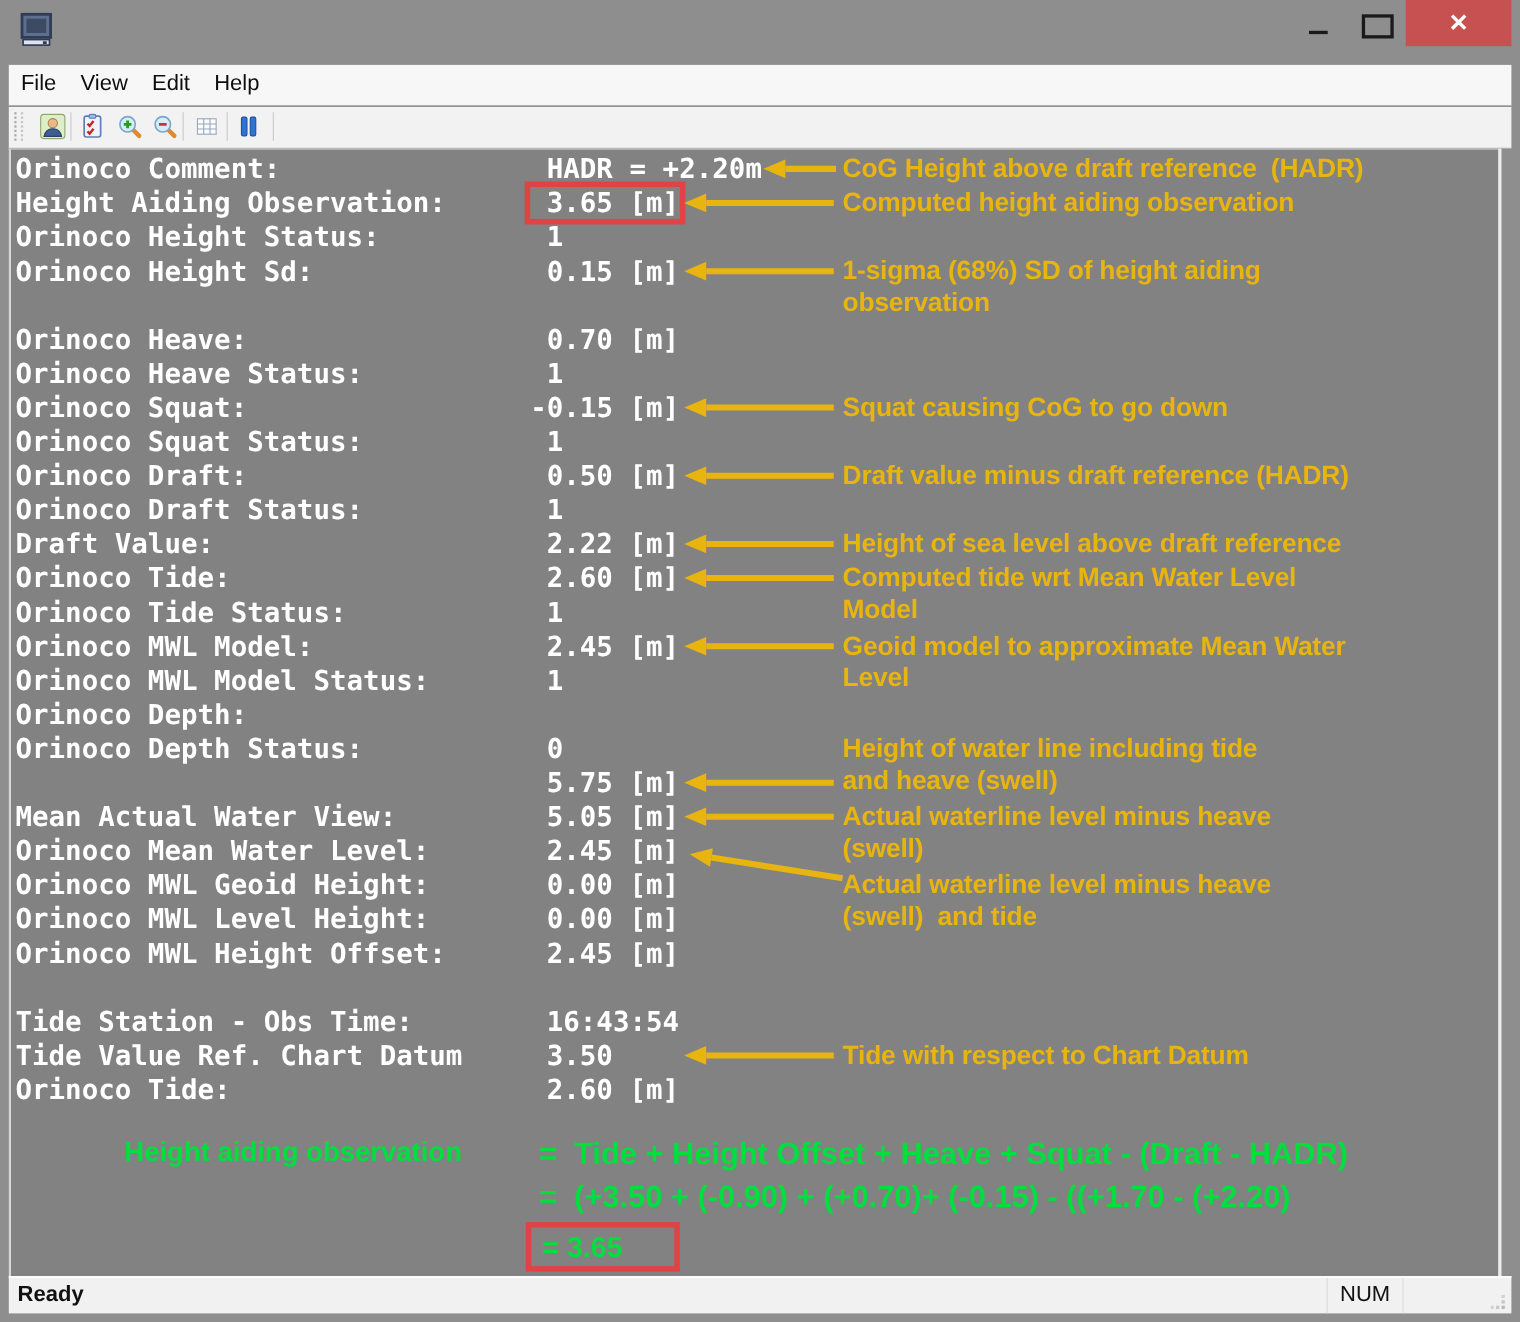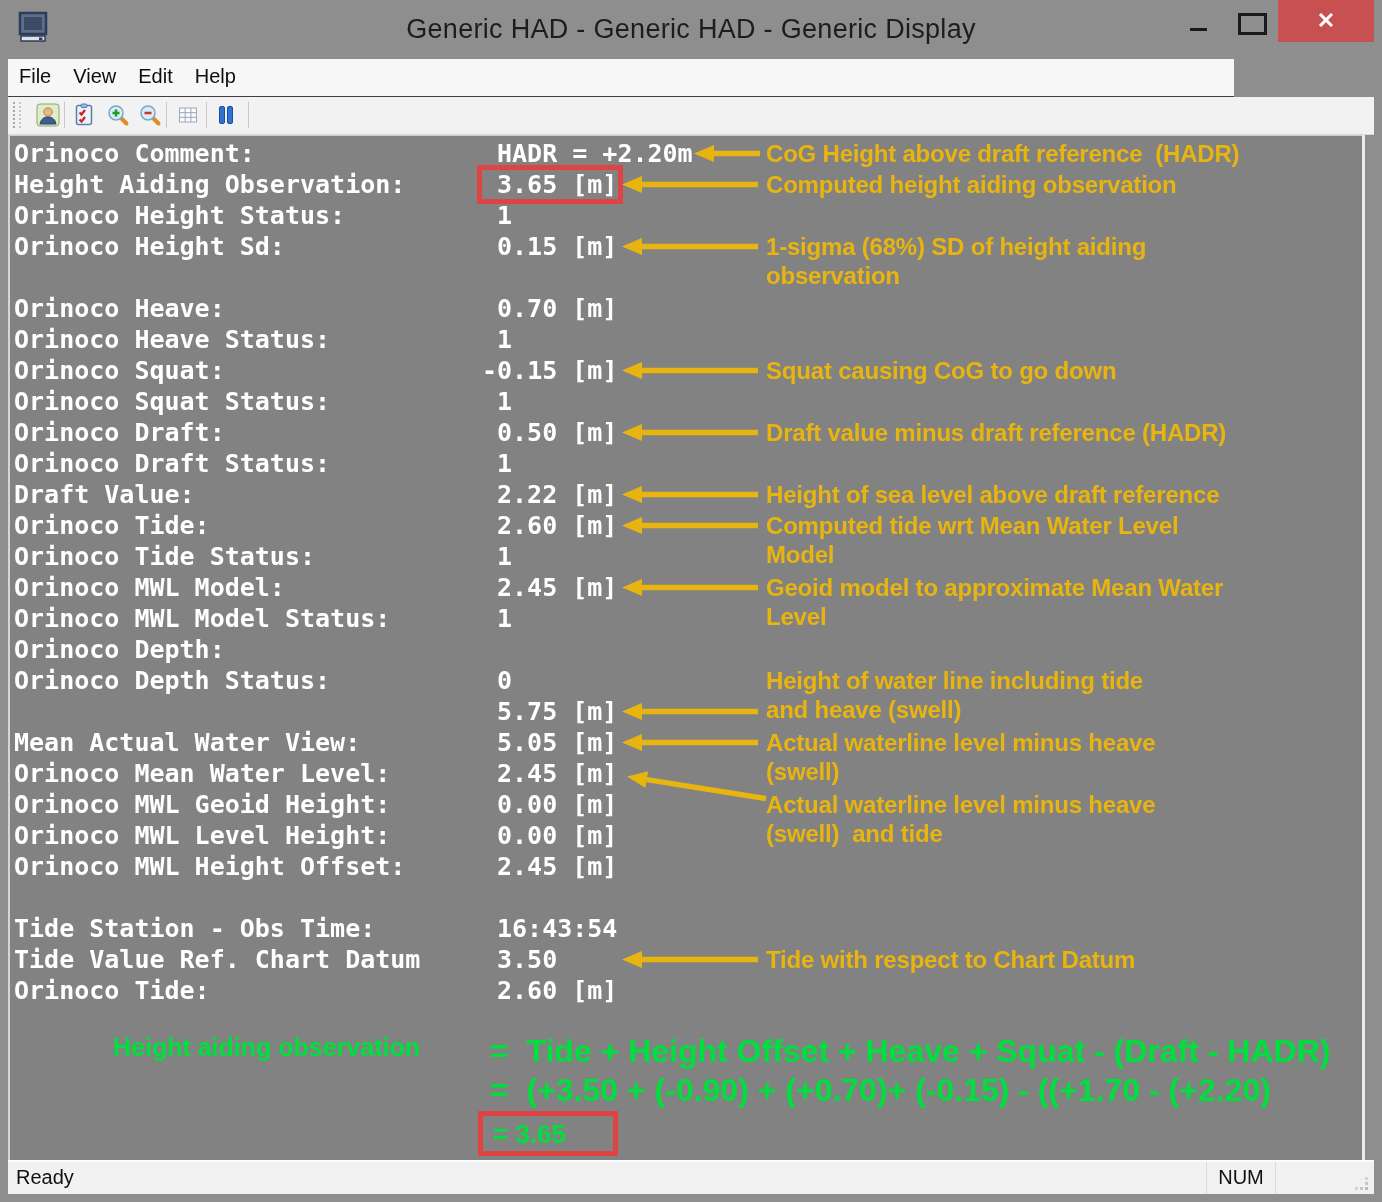"Generic HAD - Generic HAD" div.title-text { html: <div>Generic HAD - Generic HAD - Generic Display</div> -> none }
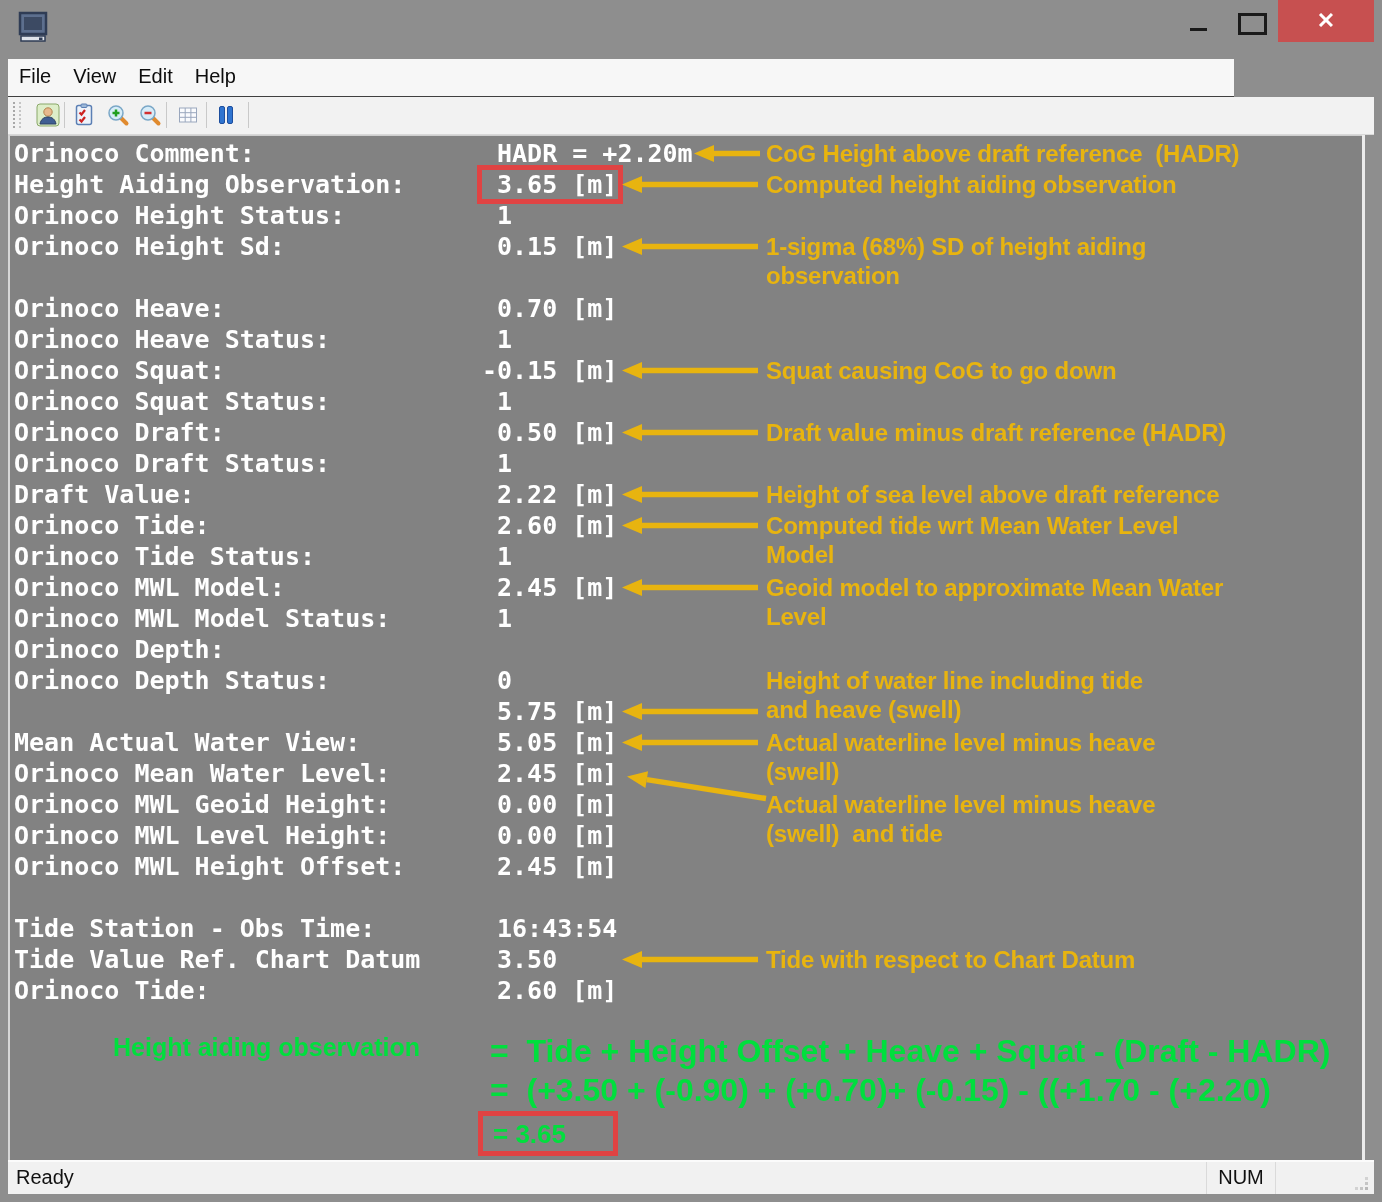"File View Edit Help" .menubar { width: 1226px -> 1366px }
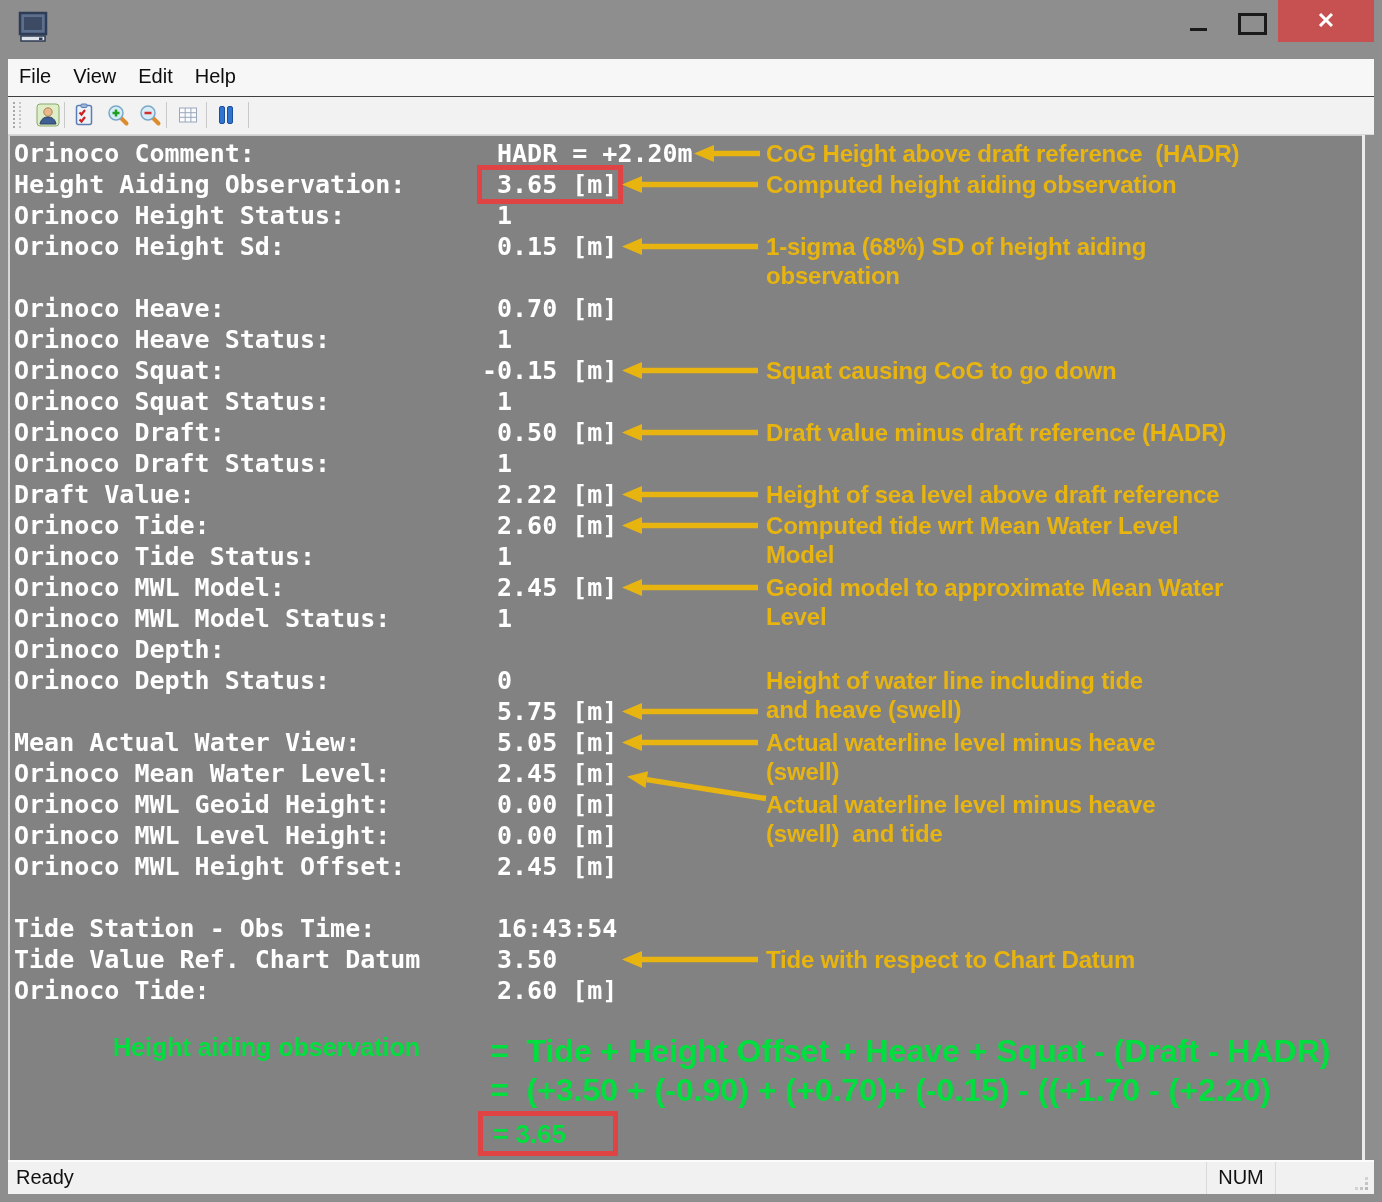"= Tide + Height Offset" .fline { font-size: 32px -> 28px }
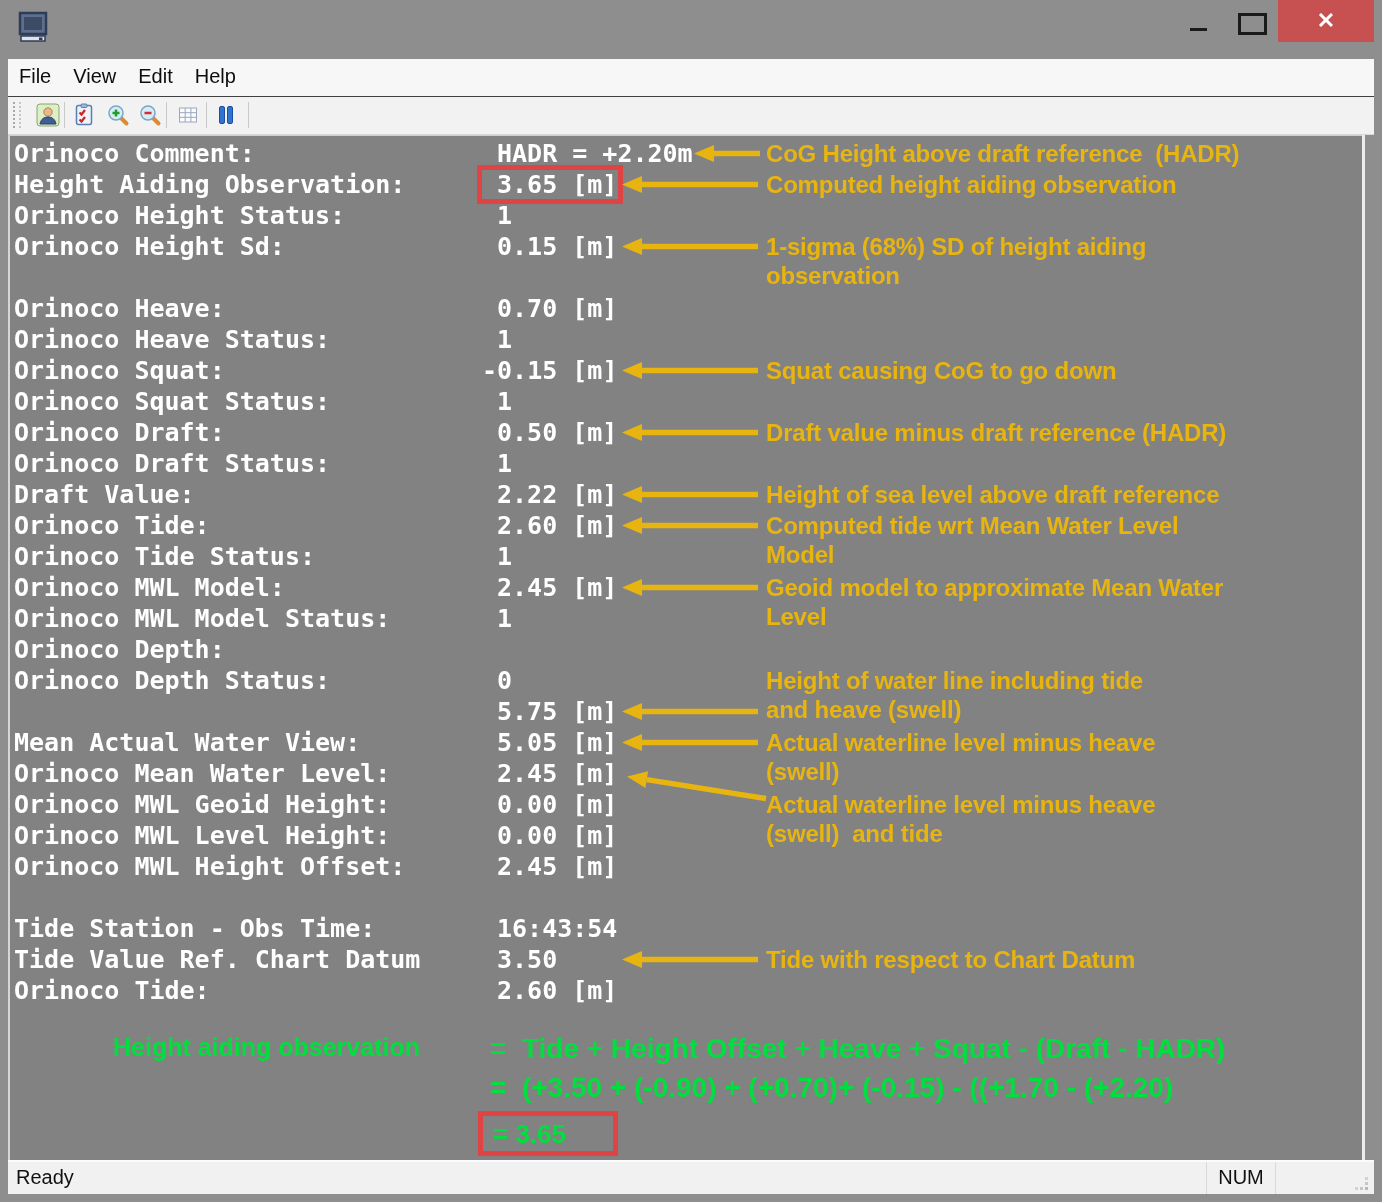"Ready" .status-ready { font-weight: none -> bold }
